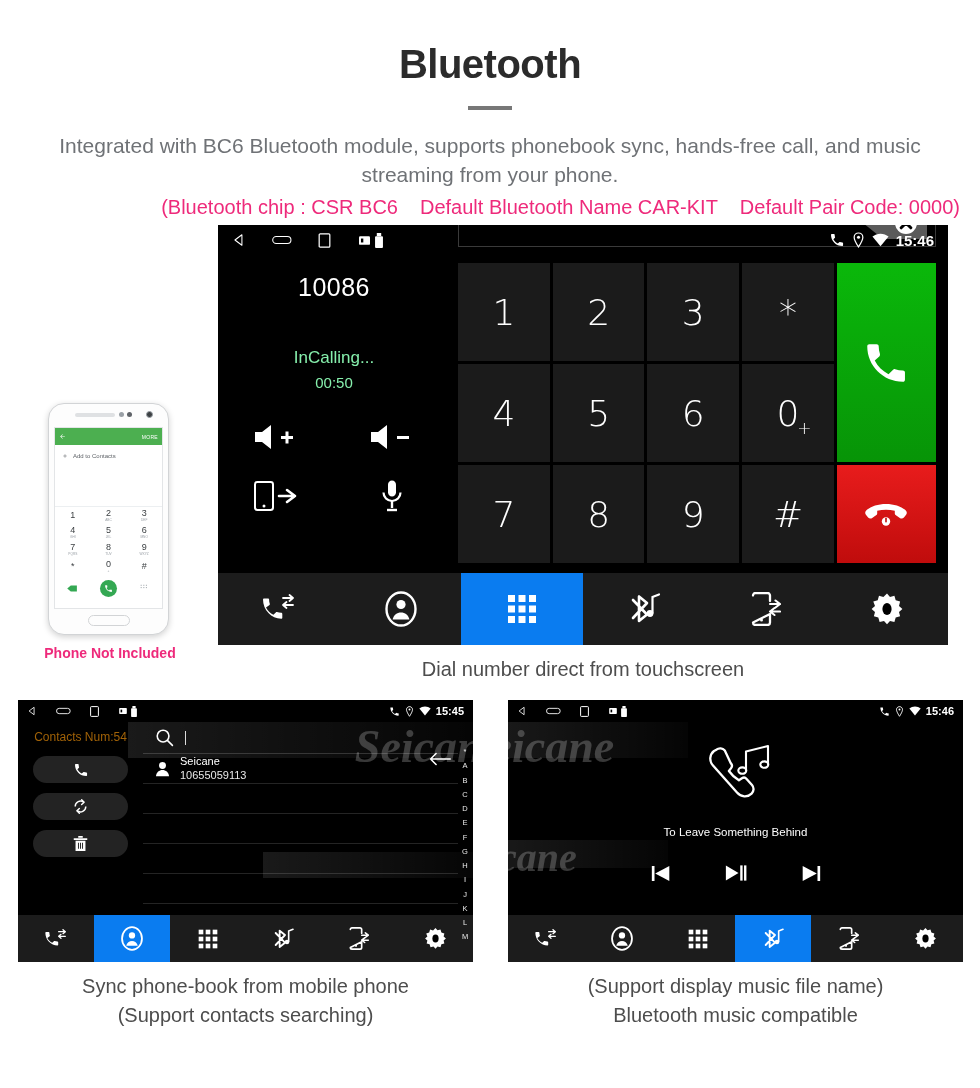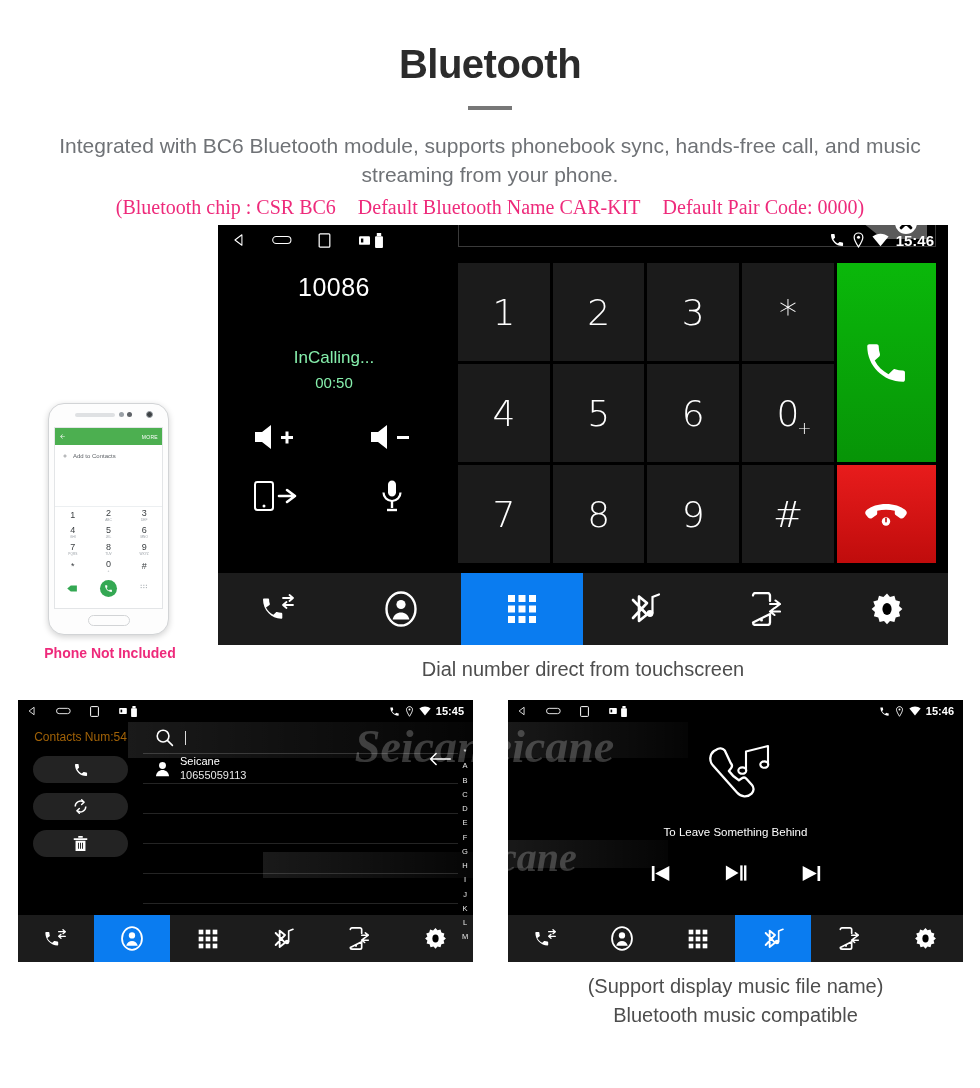"(Bluetooth chip : CSR BC6" .hdr-spec { font-family: Liberation Serif, serif -> none; text-align: center -> right }
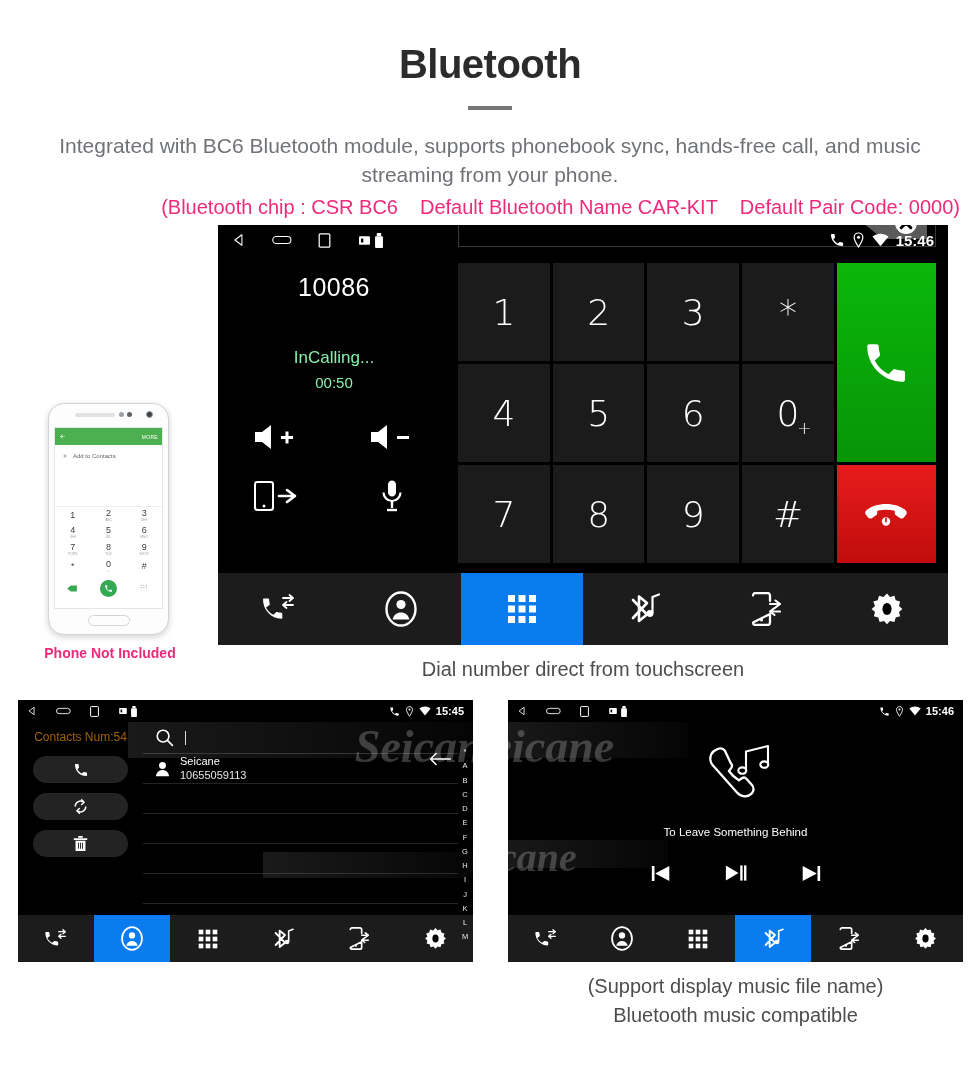"Sync phone-book from mobile phone" div.cap { html: none -> <div> <div>Sync phone-book from mobile phone</div> <div>(Support contacts searching)</div> </div> }
